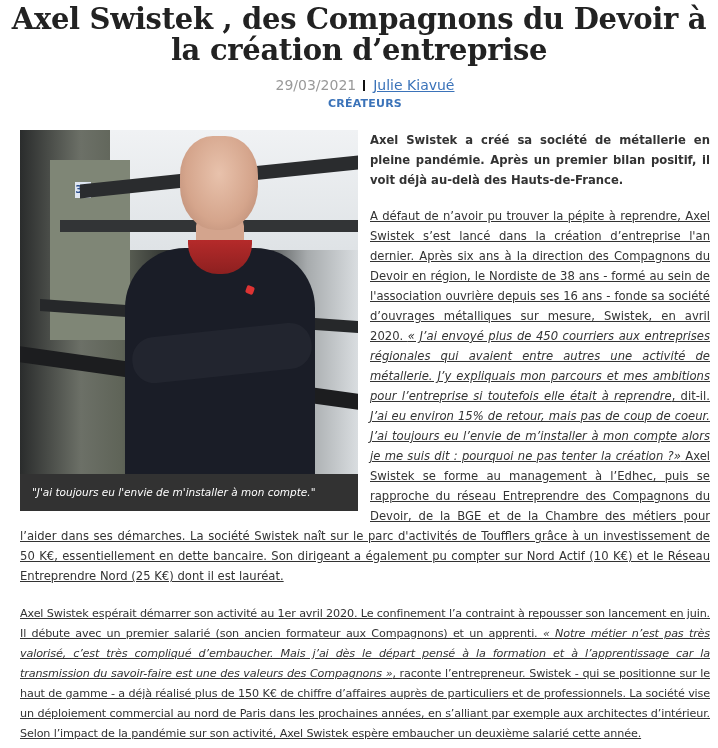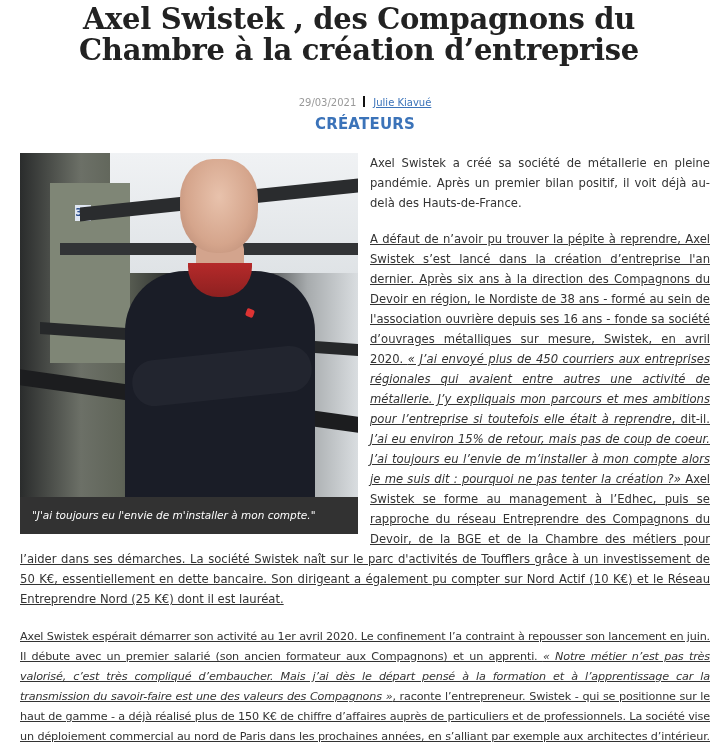"Axel Swistek , des Compagnons" h1.title { text: Chambre -> Devoir }
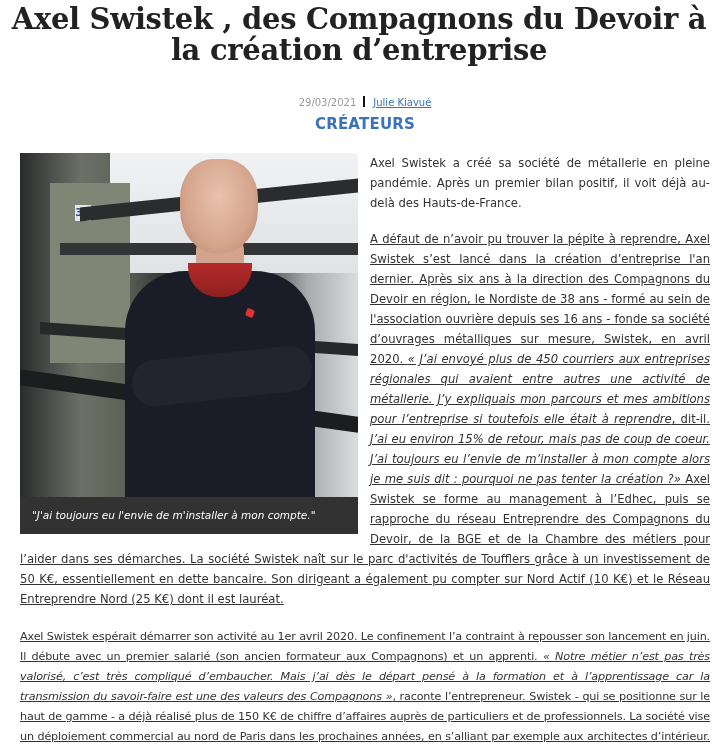"29/03/2021 Julie Kiavué" .meta { font-size: 10px -> 14px; margin-top: 30px -> 12px }
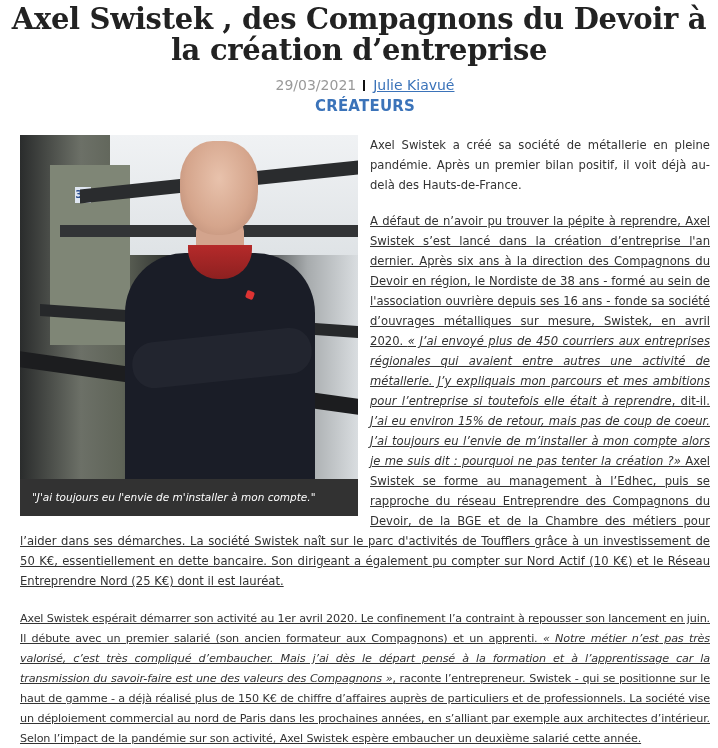"CRÉATEURS" .category { font-size: 15px -> 11px }
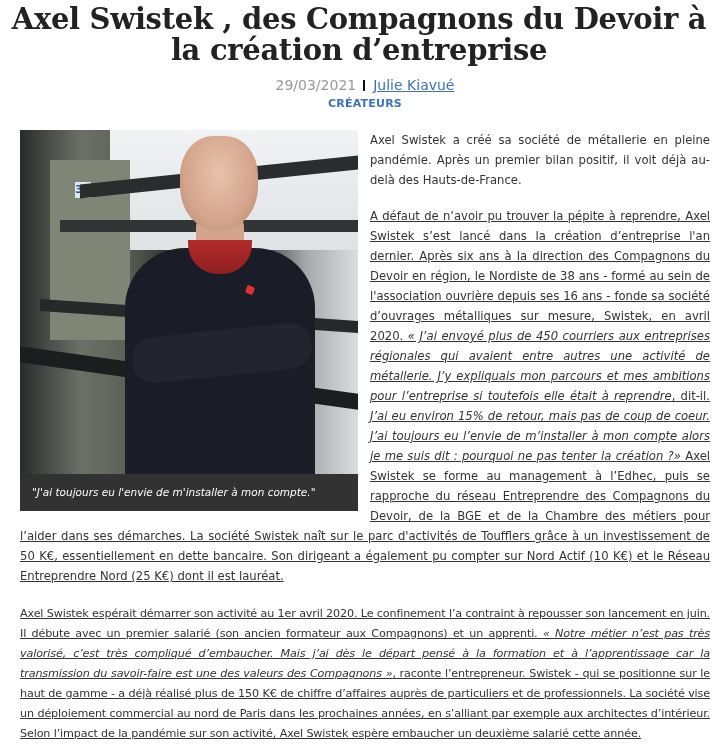"Axel Swistek a créé sa" .lead { font-weight: normal -> bold }
